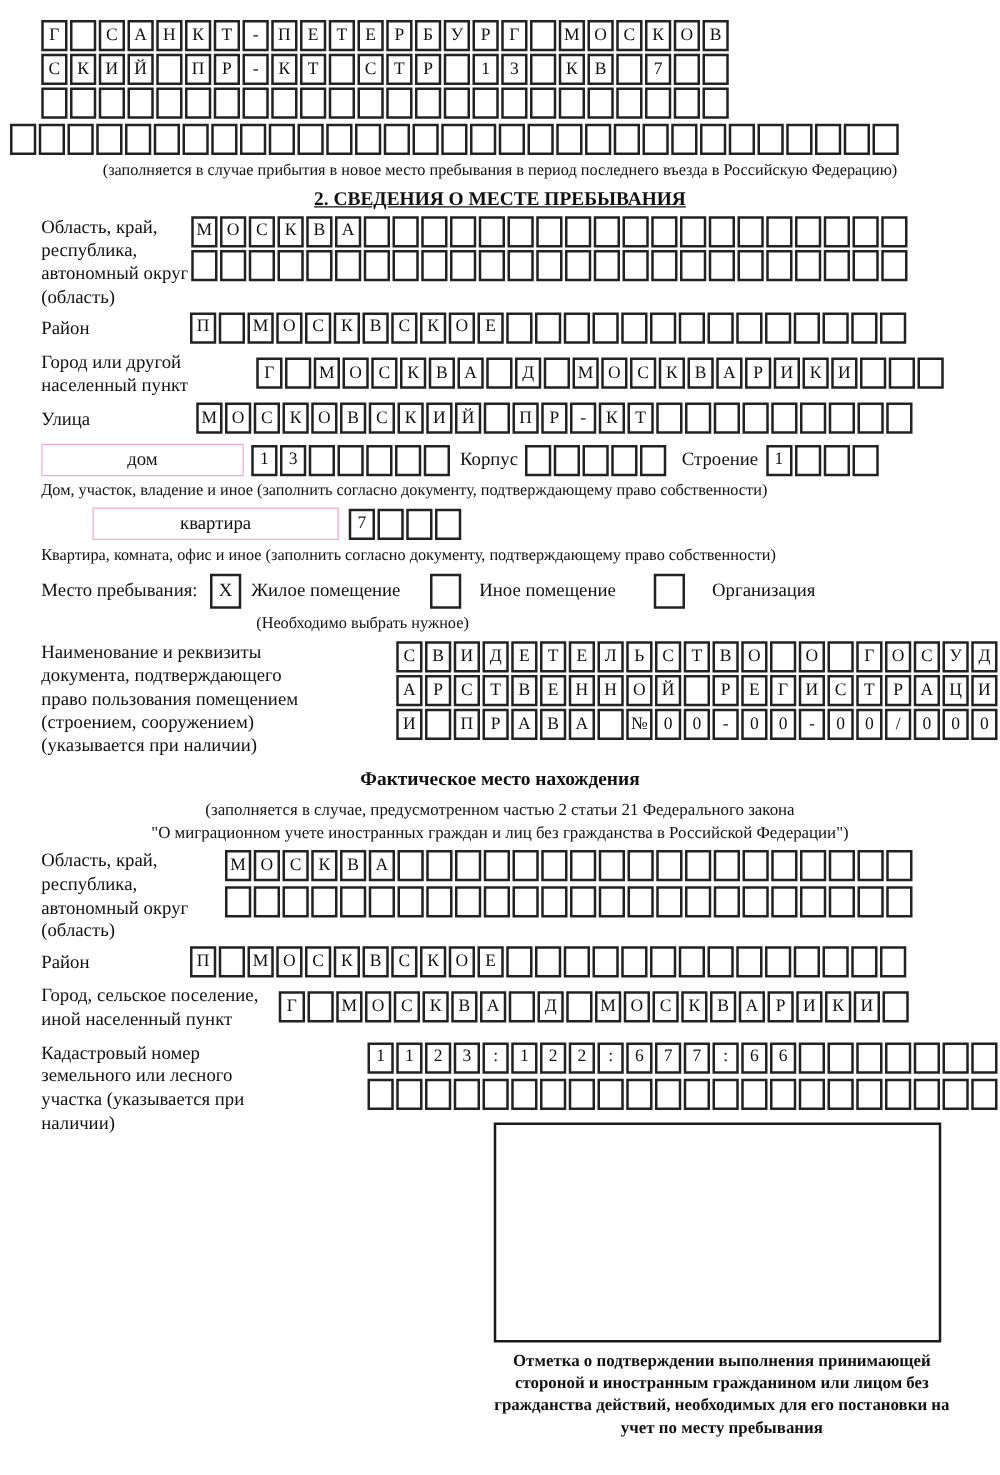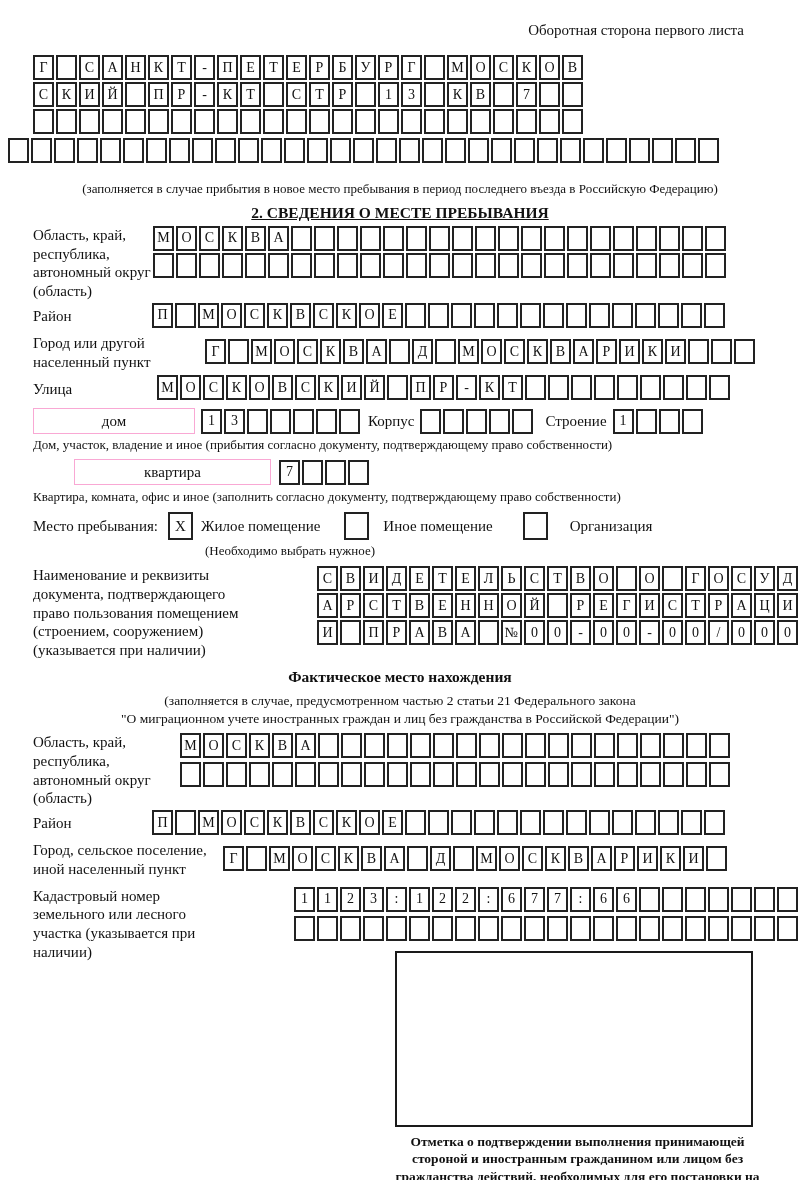"Оборотная сторона первого листа" div.hdr { html: <div>Оборотная сторона первого листа</div> -> none }
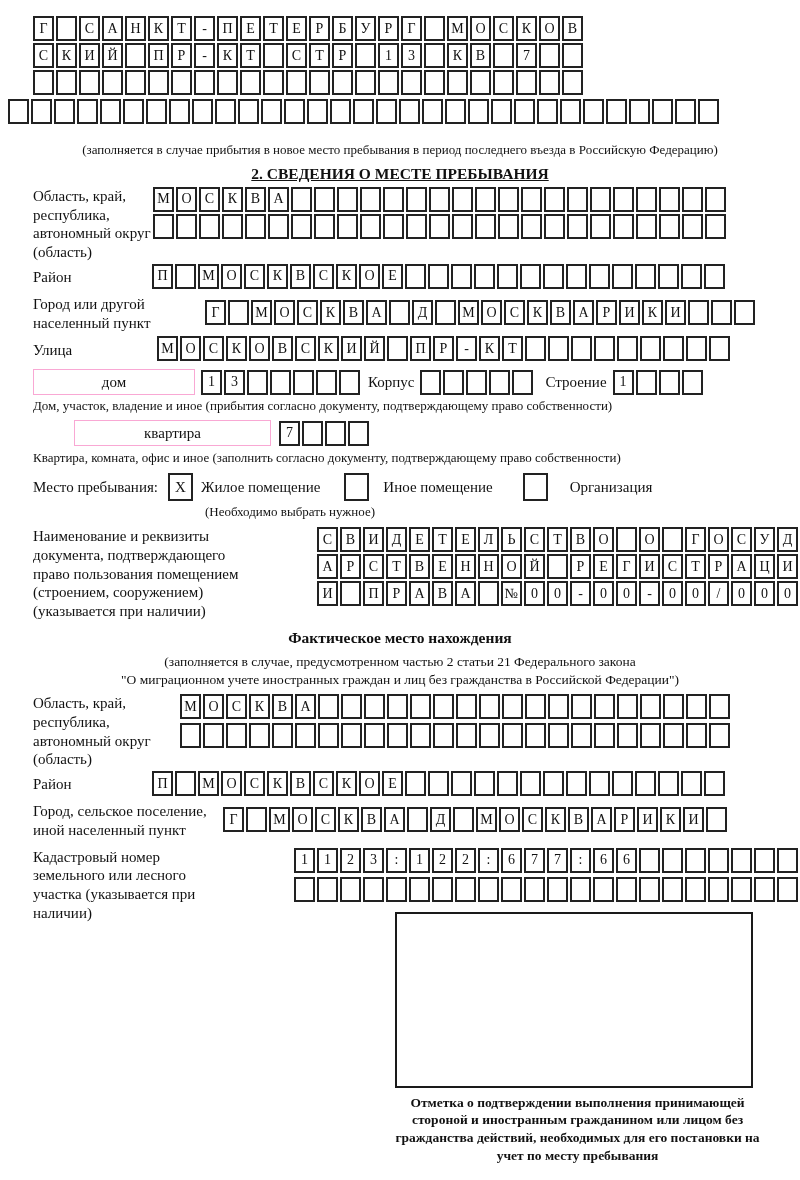"(заполняется в случае прибытия в" div.note { margin-top: 18px -> 4px }
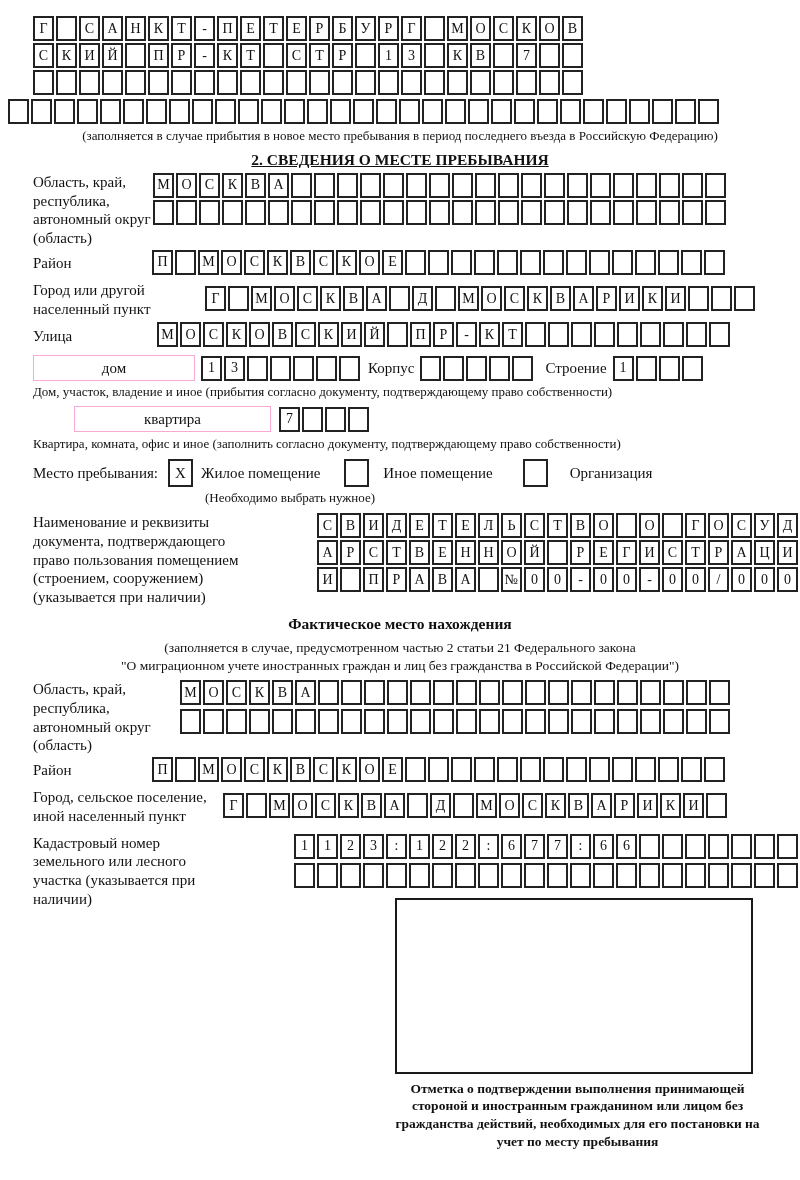"Дом, участок, владение и иное" div.note { text: прибытия -> заполнить }
